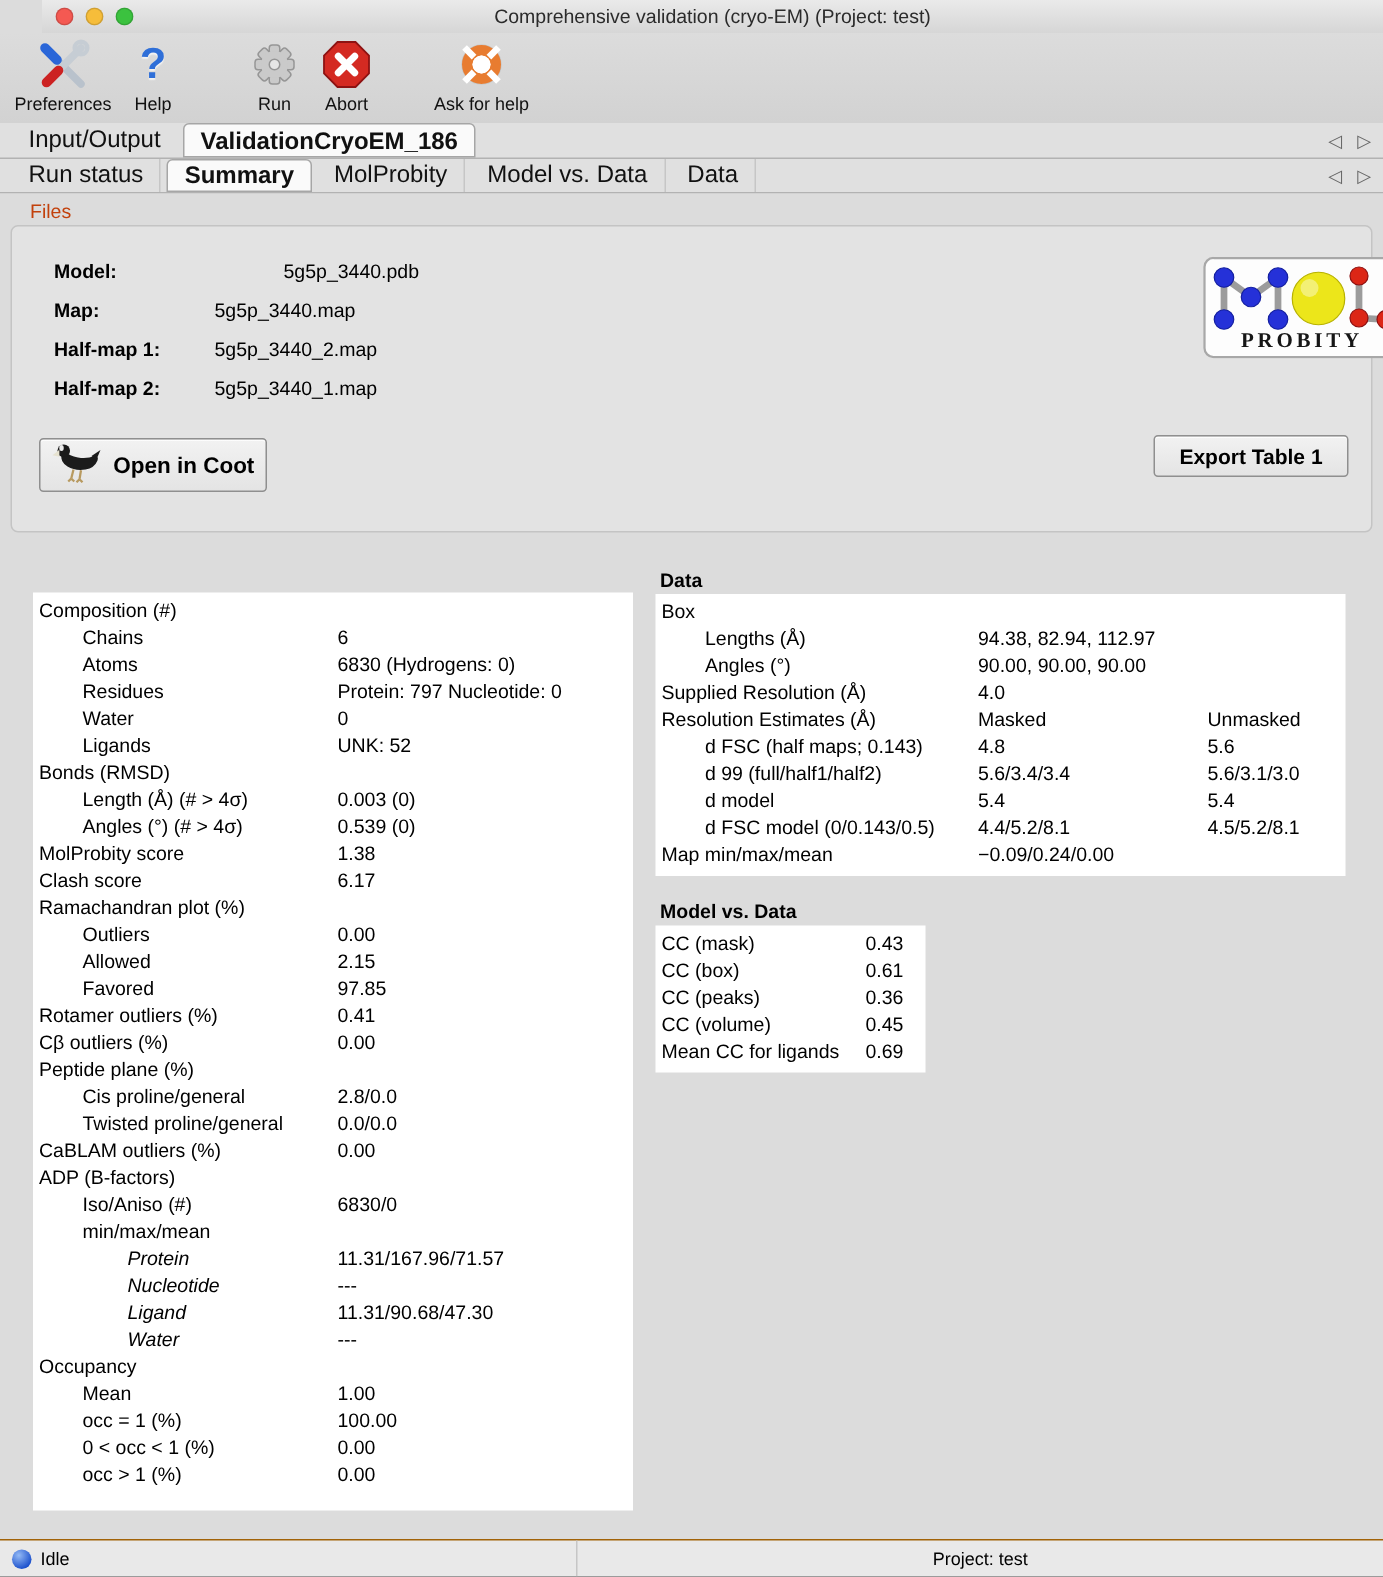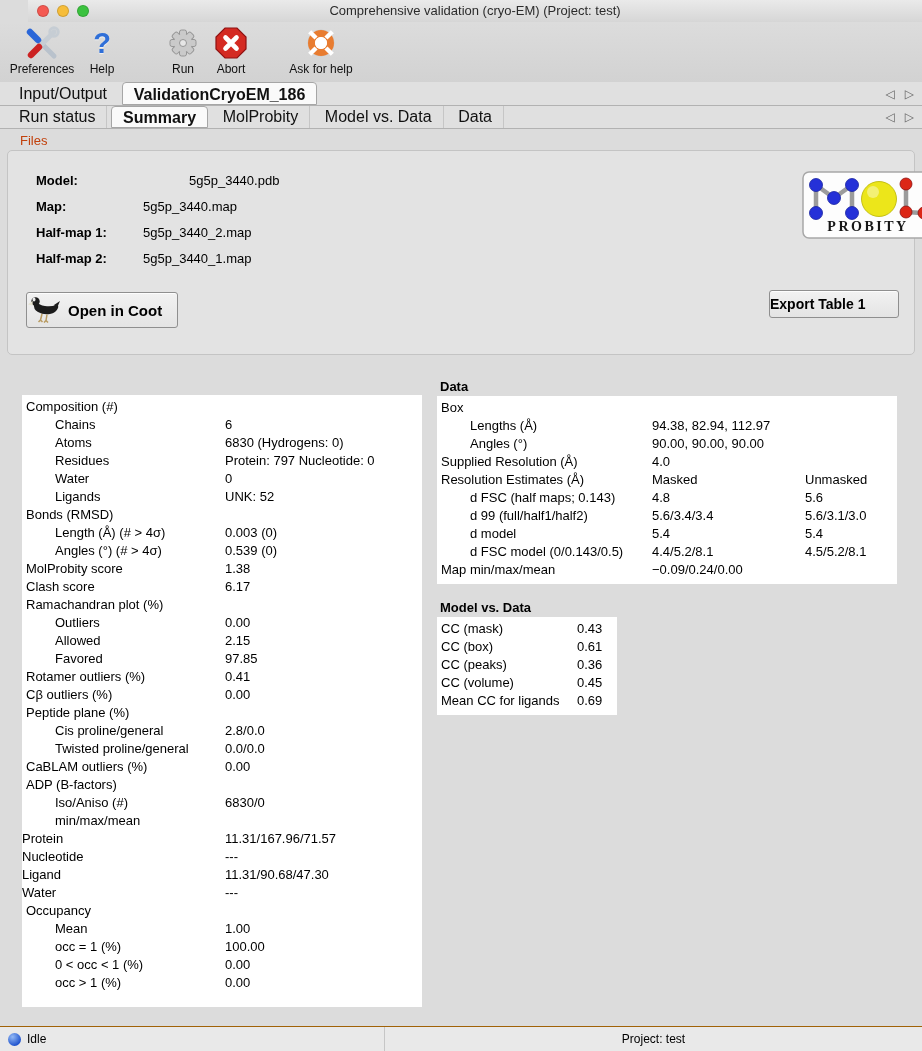"Open in Coot" .btn { justify-content: none -> center }
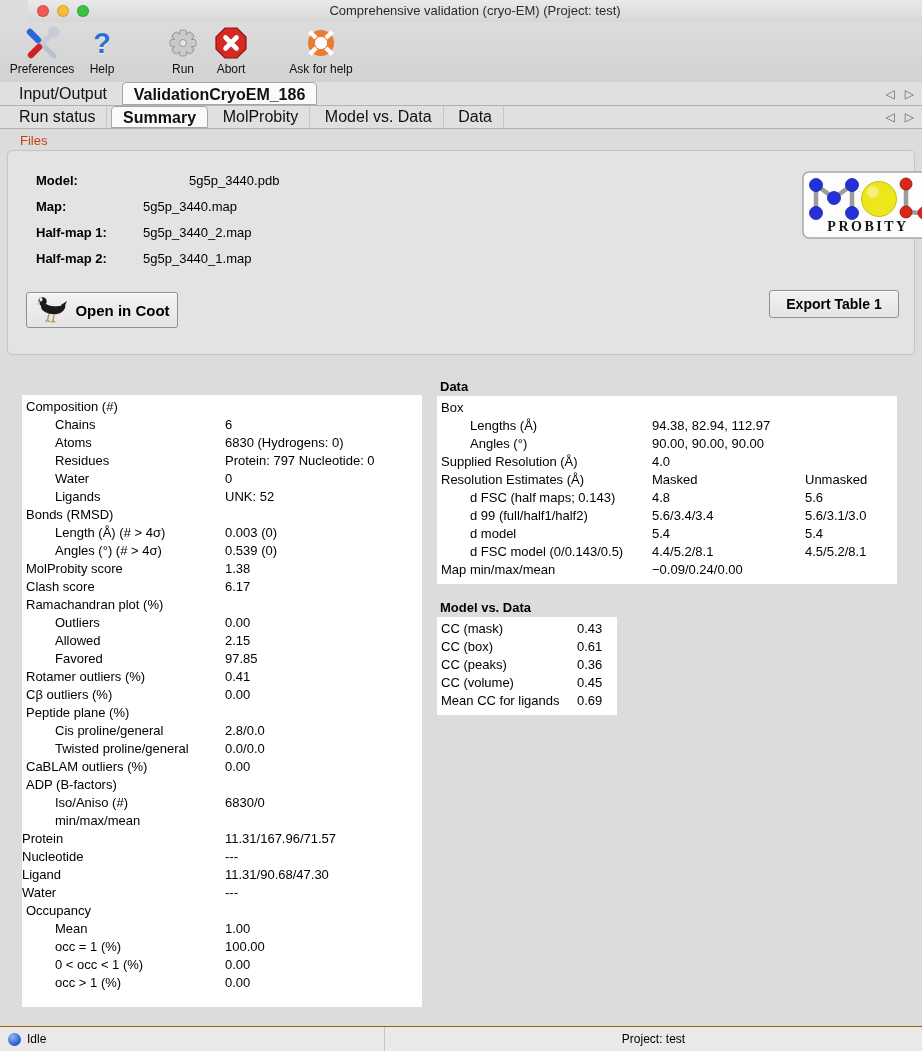"Protein" .ind2 { font-style: none -> italic; padding-left: none -> 63px }
